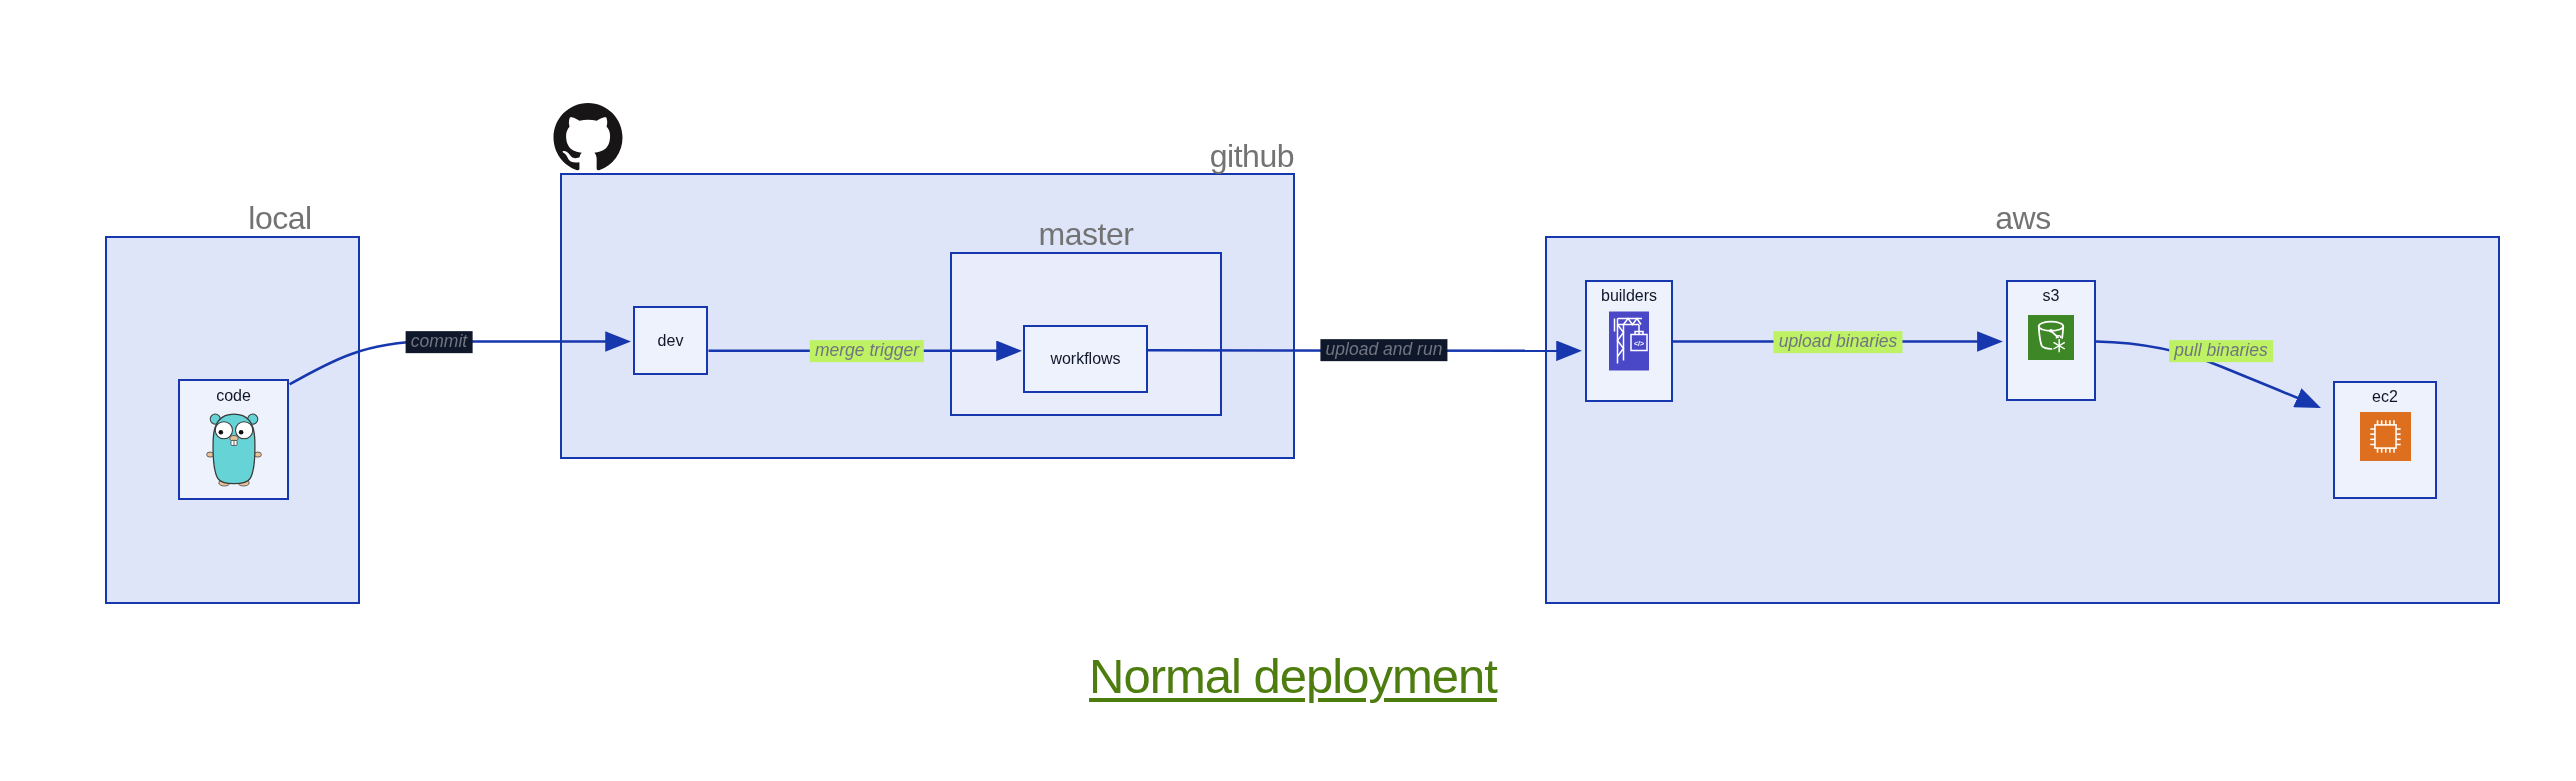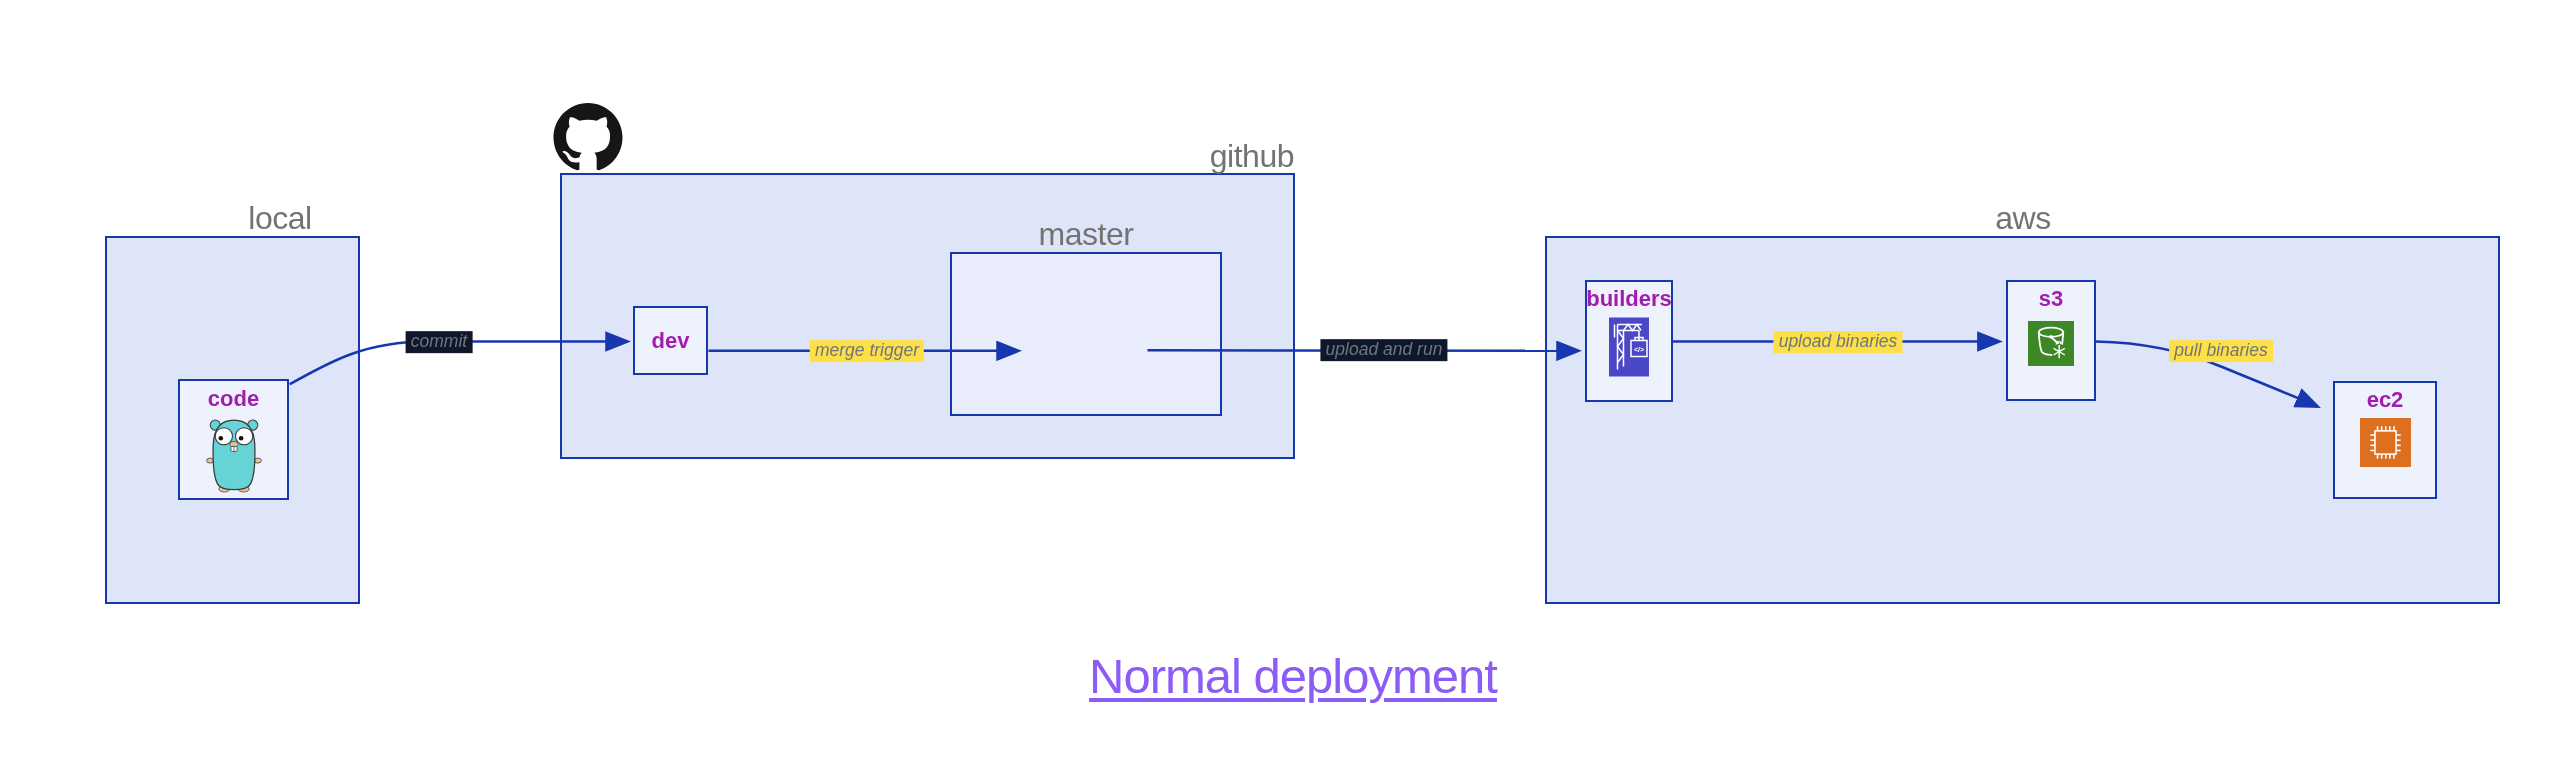"builders" .node-label { color: #a21caf -> #0f172a; font-size: 22px -> 16px; font-weight: bold -> normal }
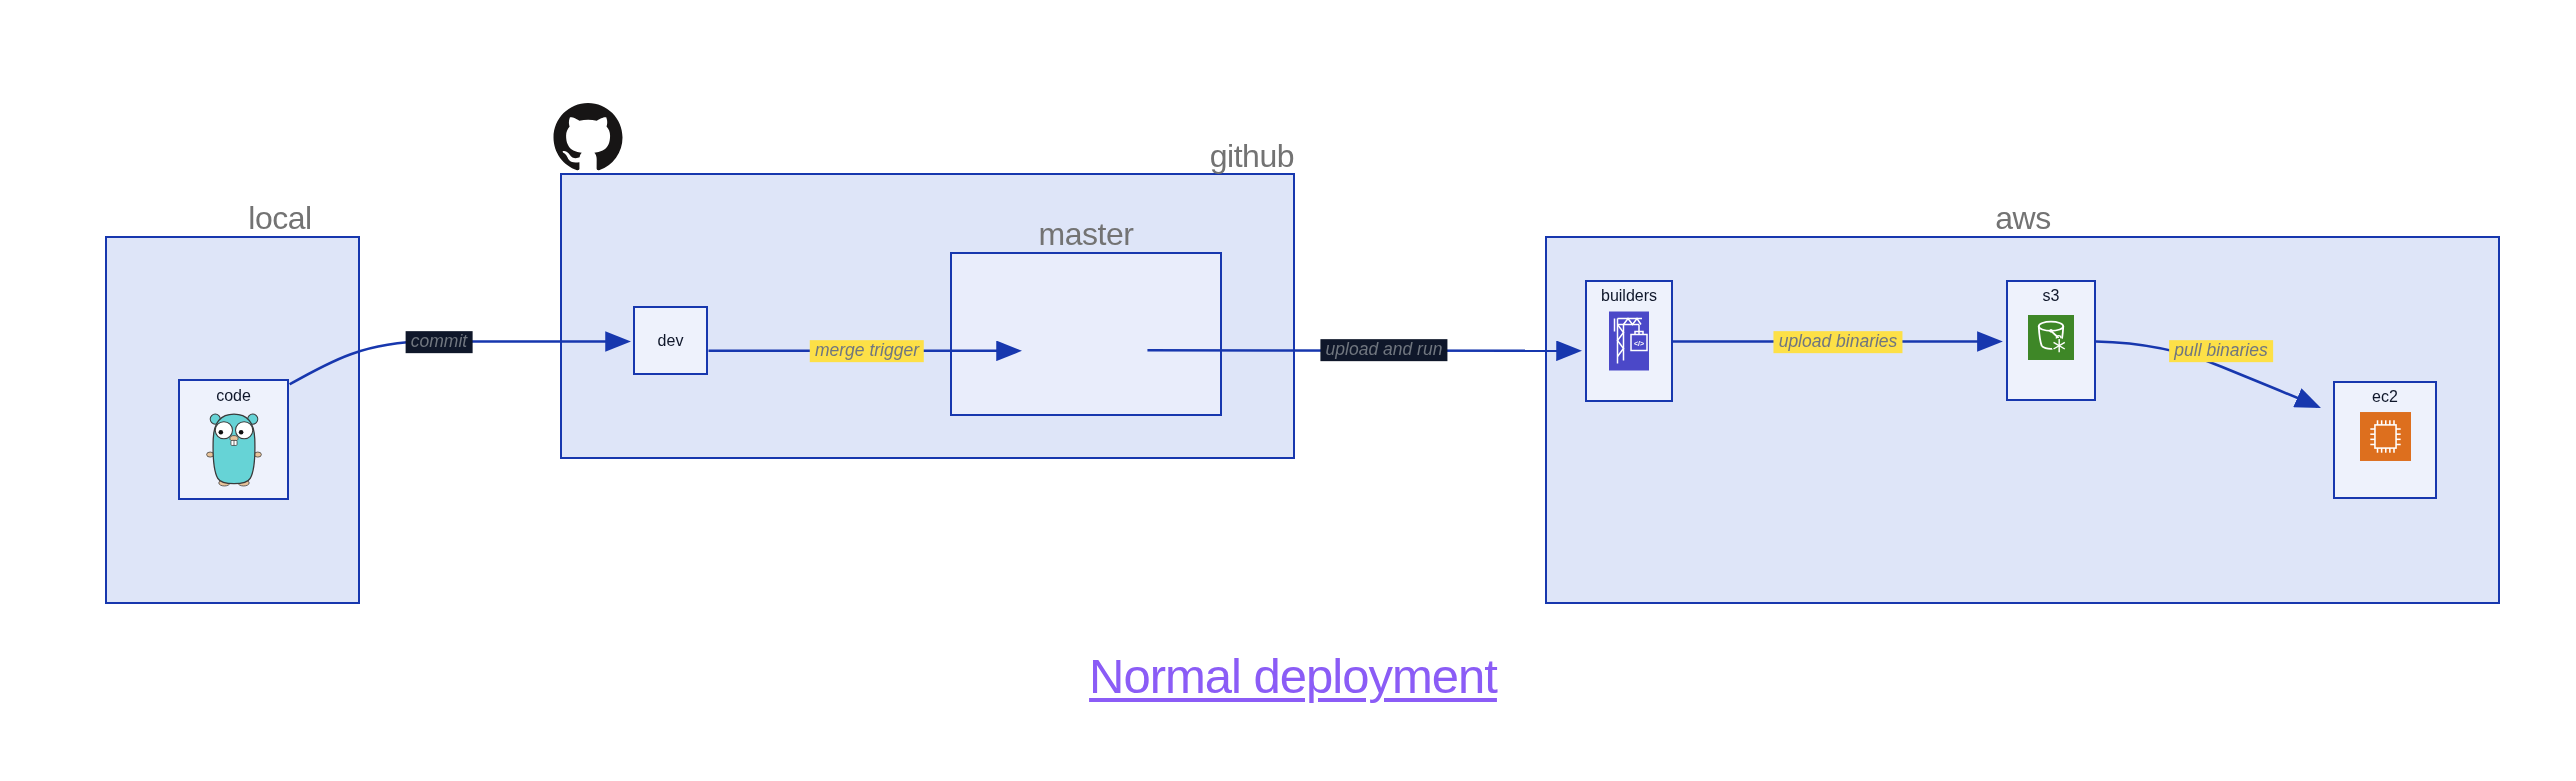"merge trigger" .bg-fill { background: #fde047 -> #bef264 }
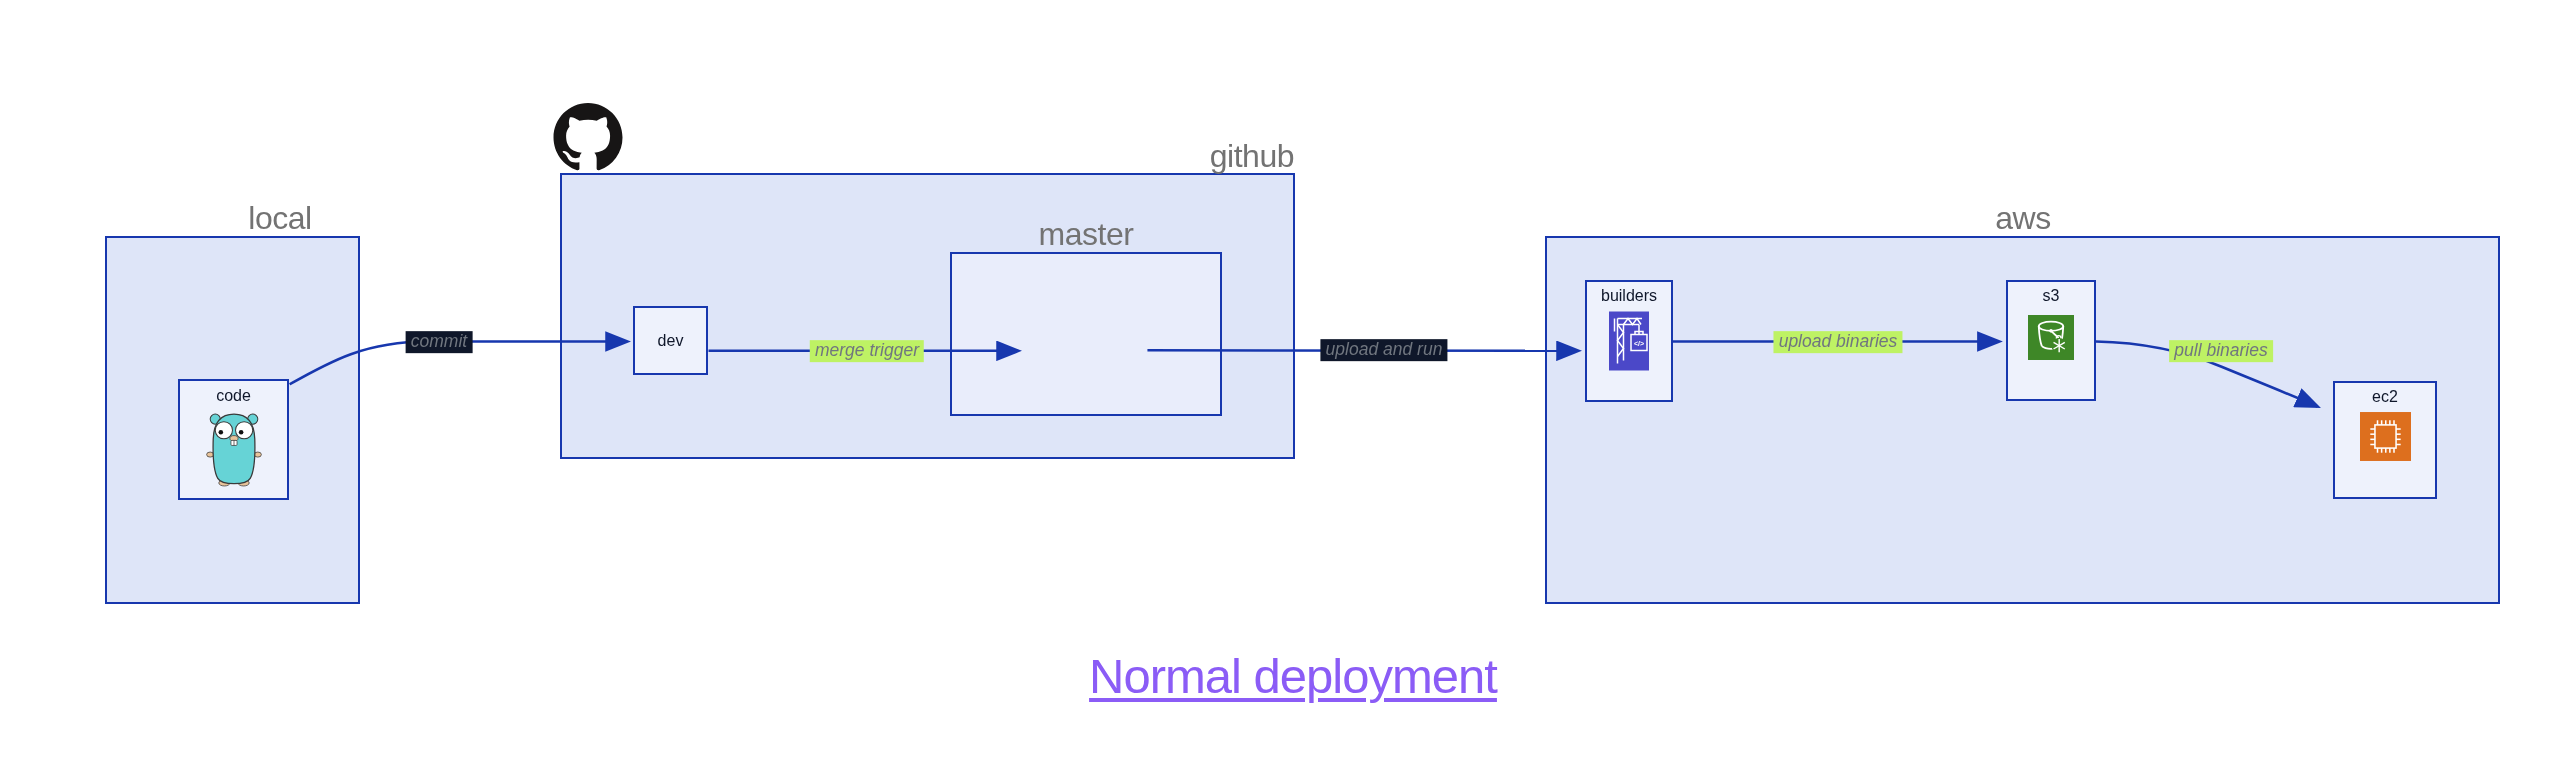"workflows" div.node { html: none -> <div> <div>workflows</div> </div> }
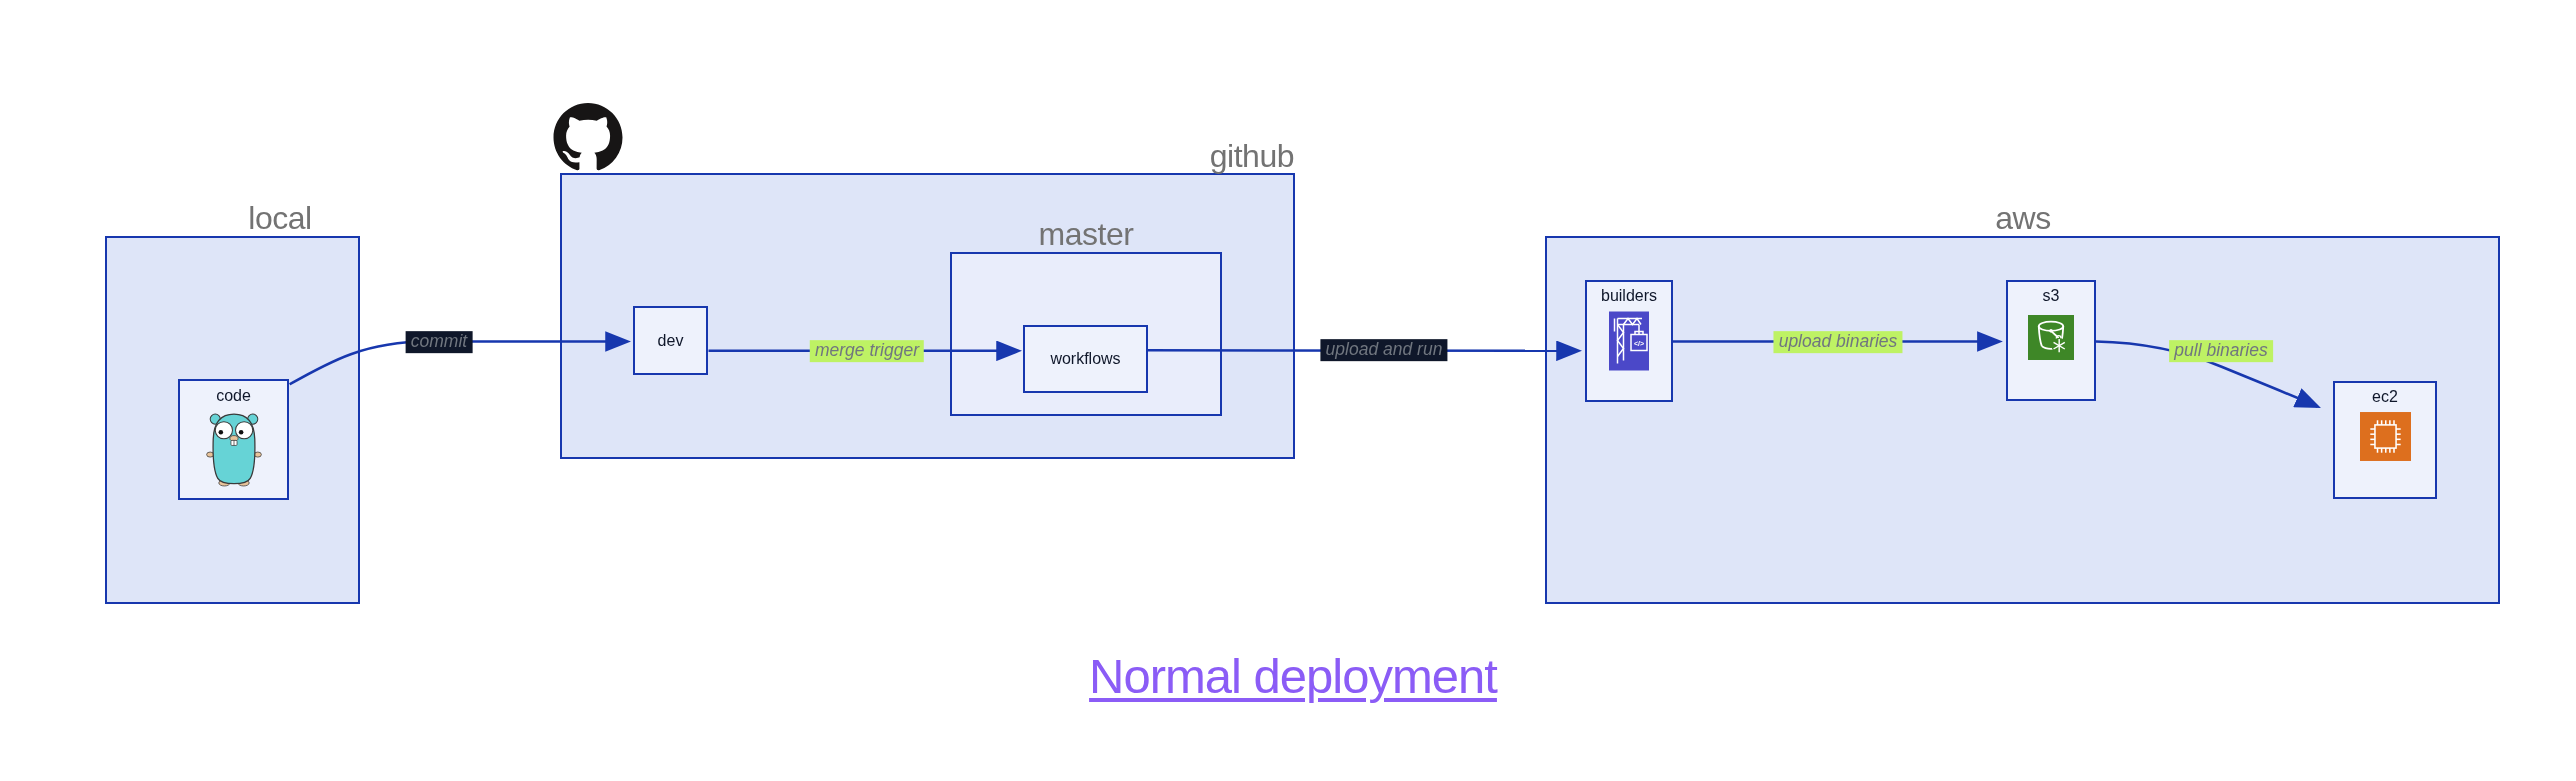"Normal deployment" .diagram-title { color: #8b5cf6 -> #4d7c0f }
